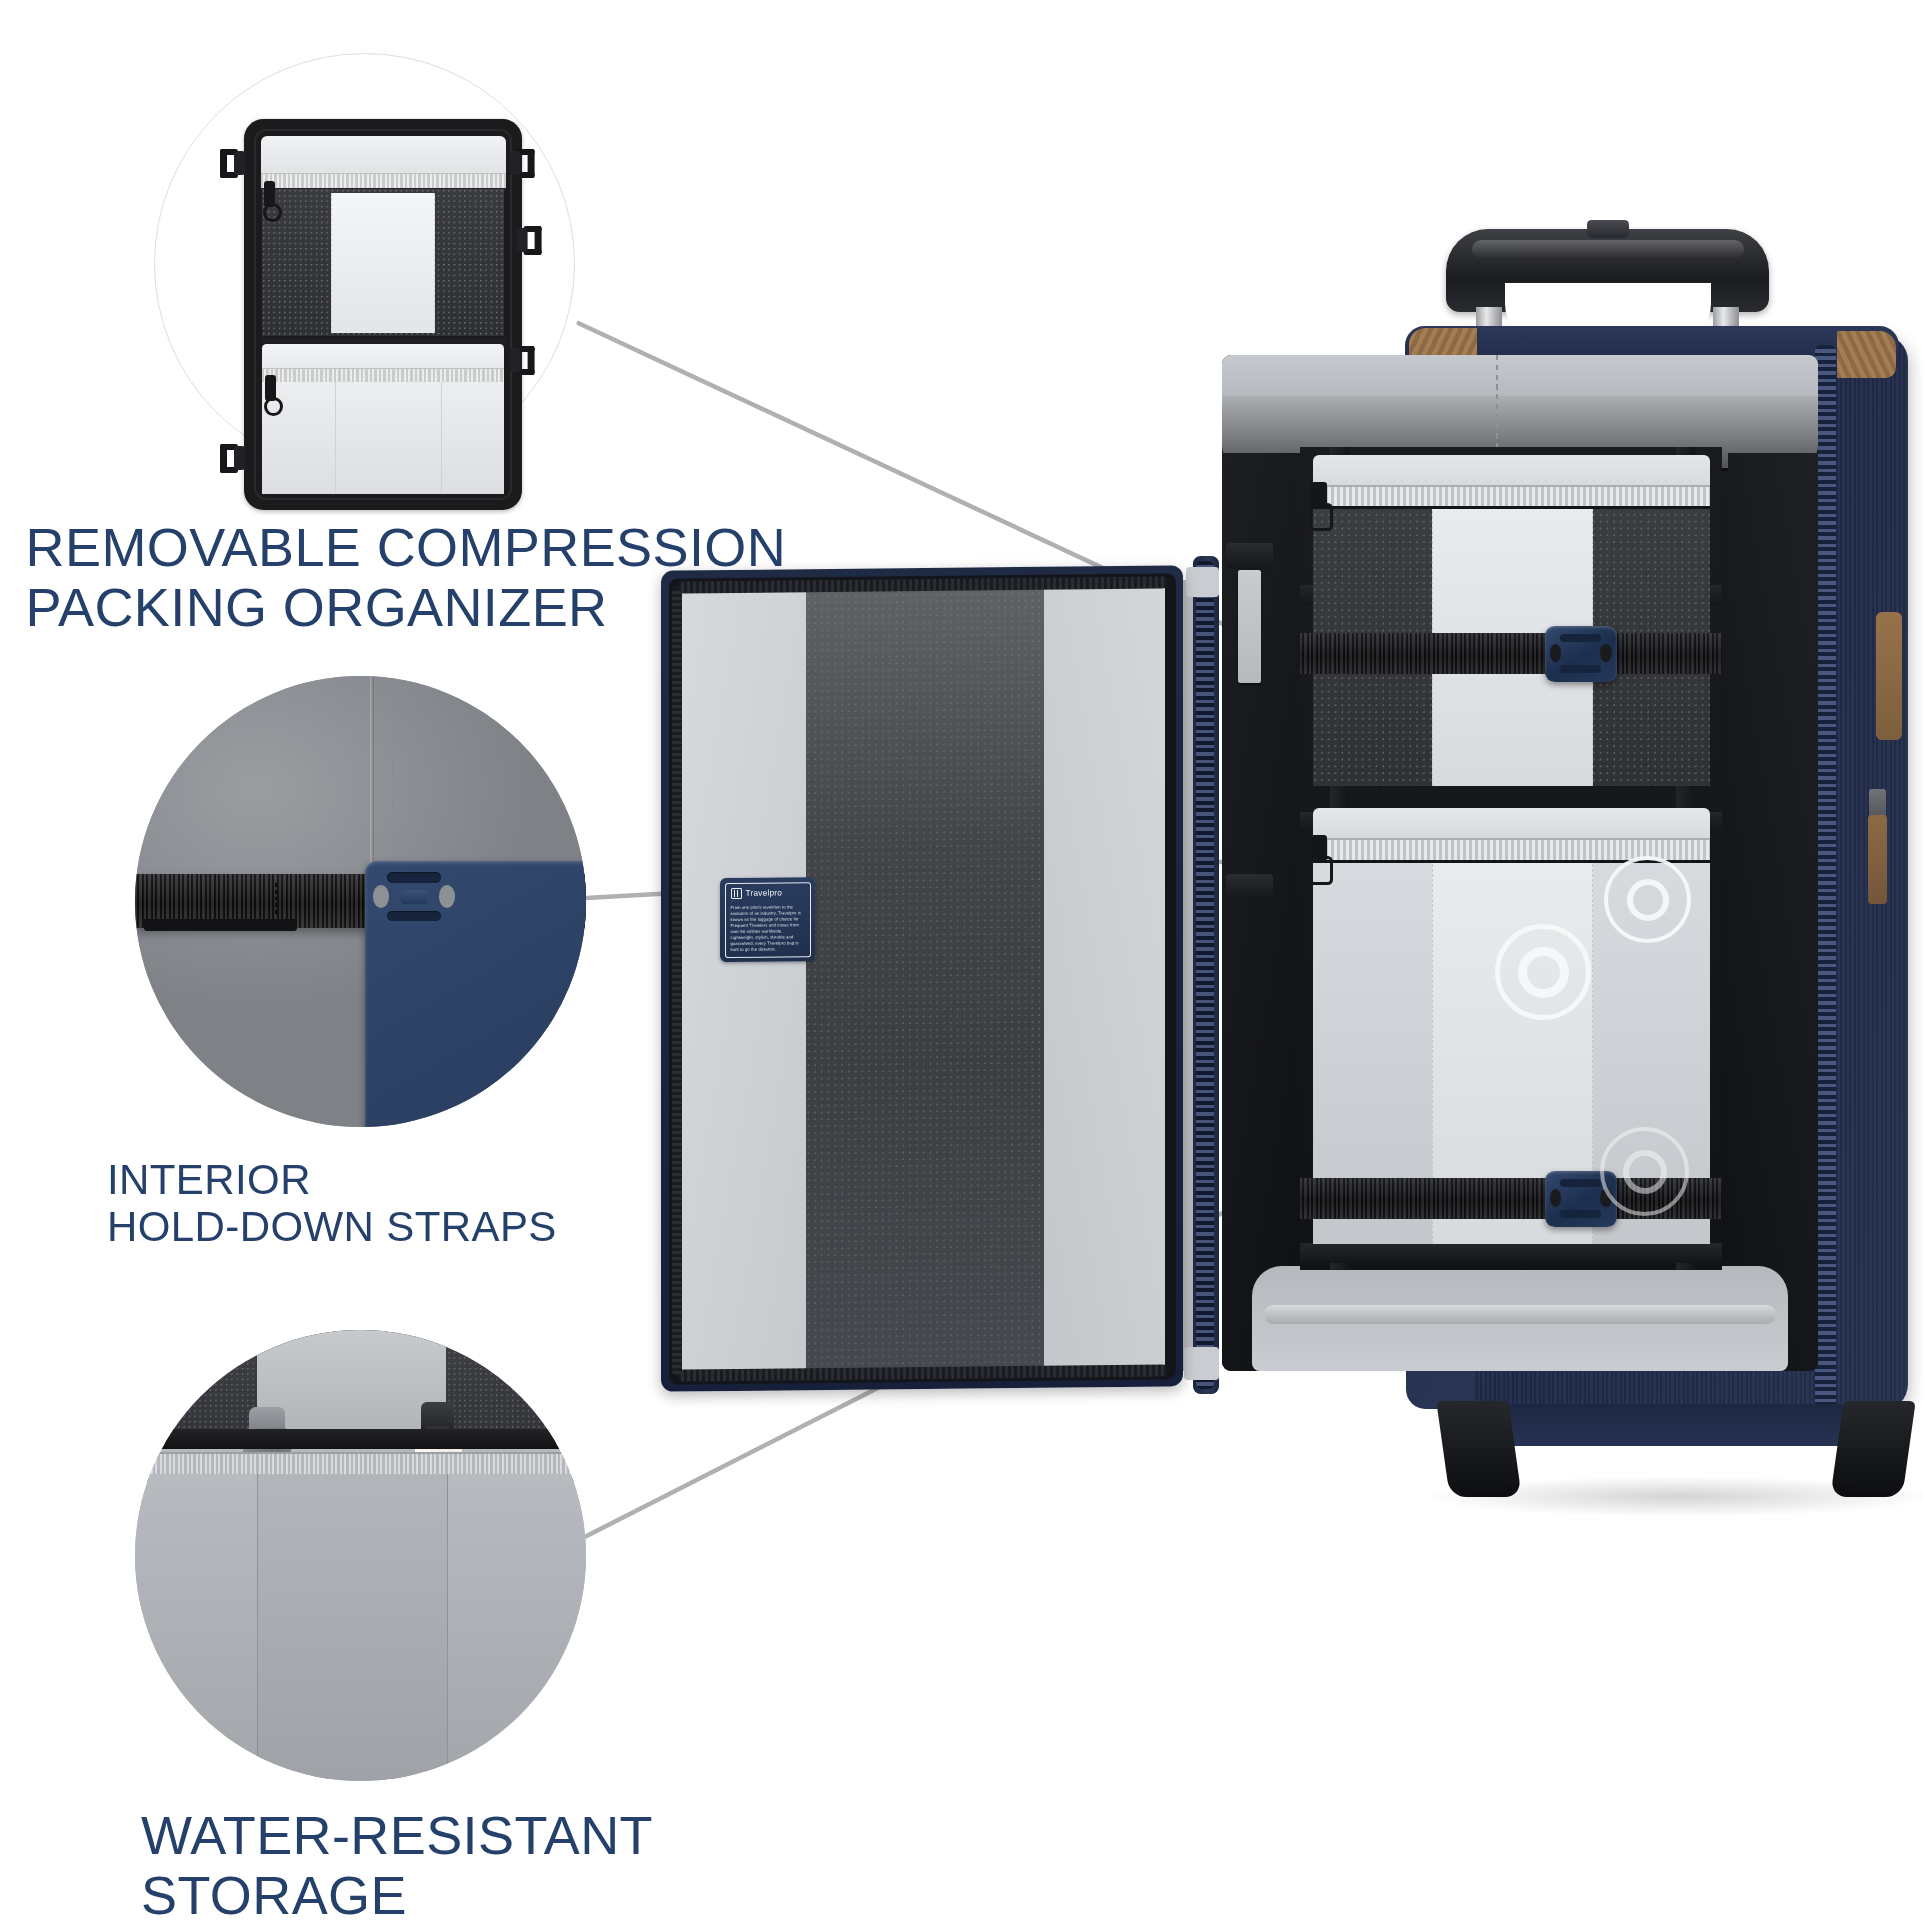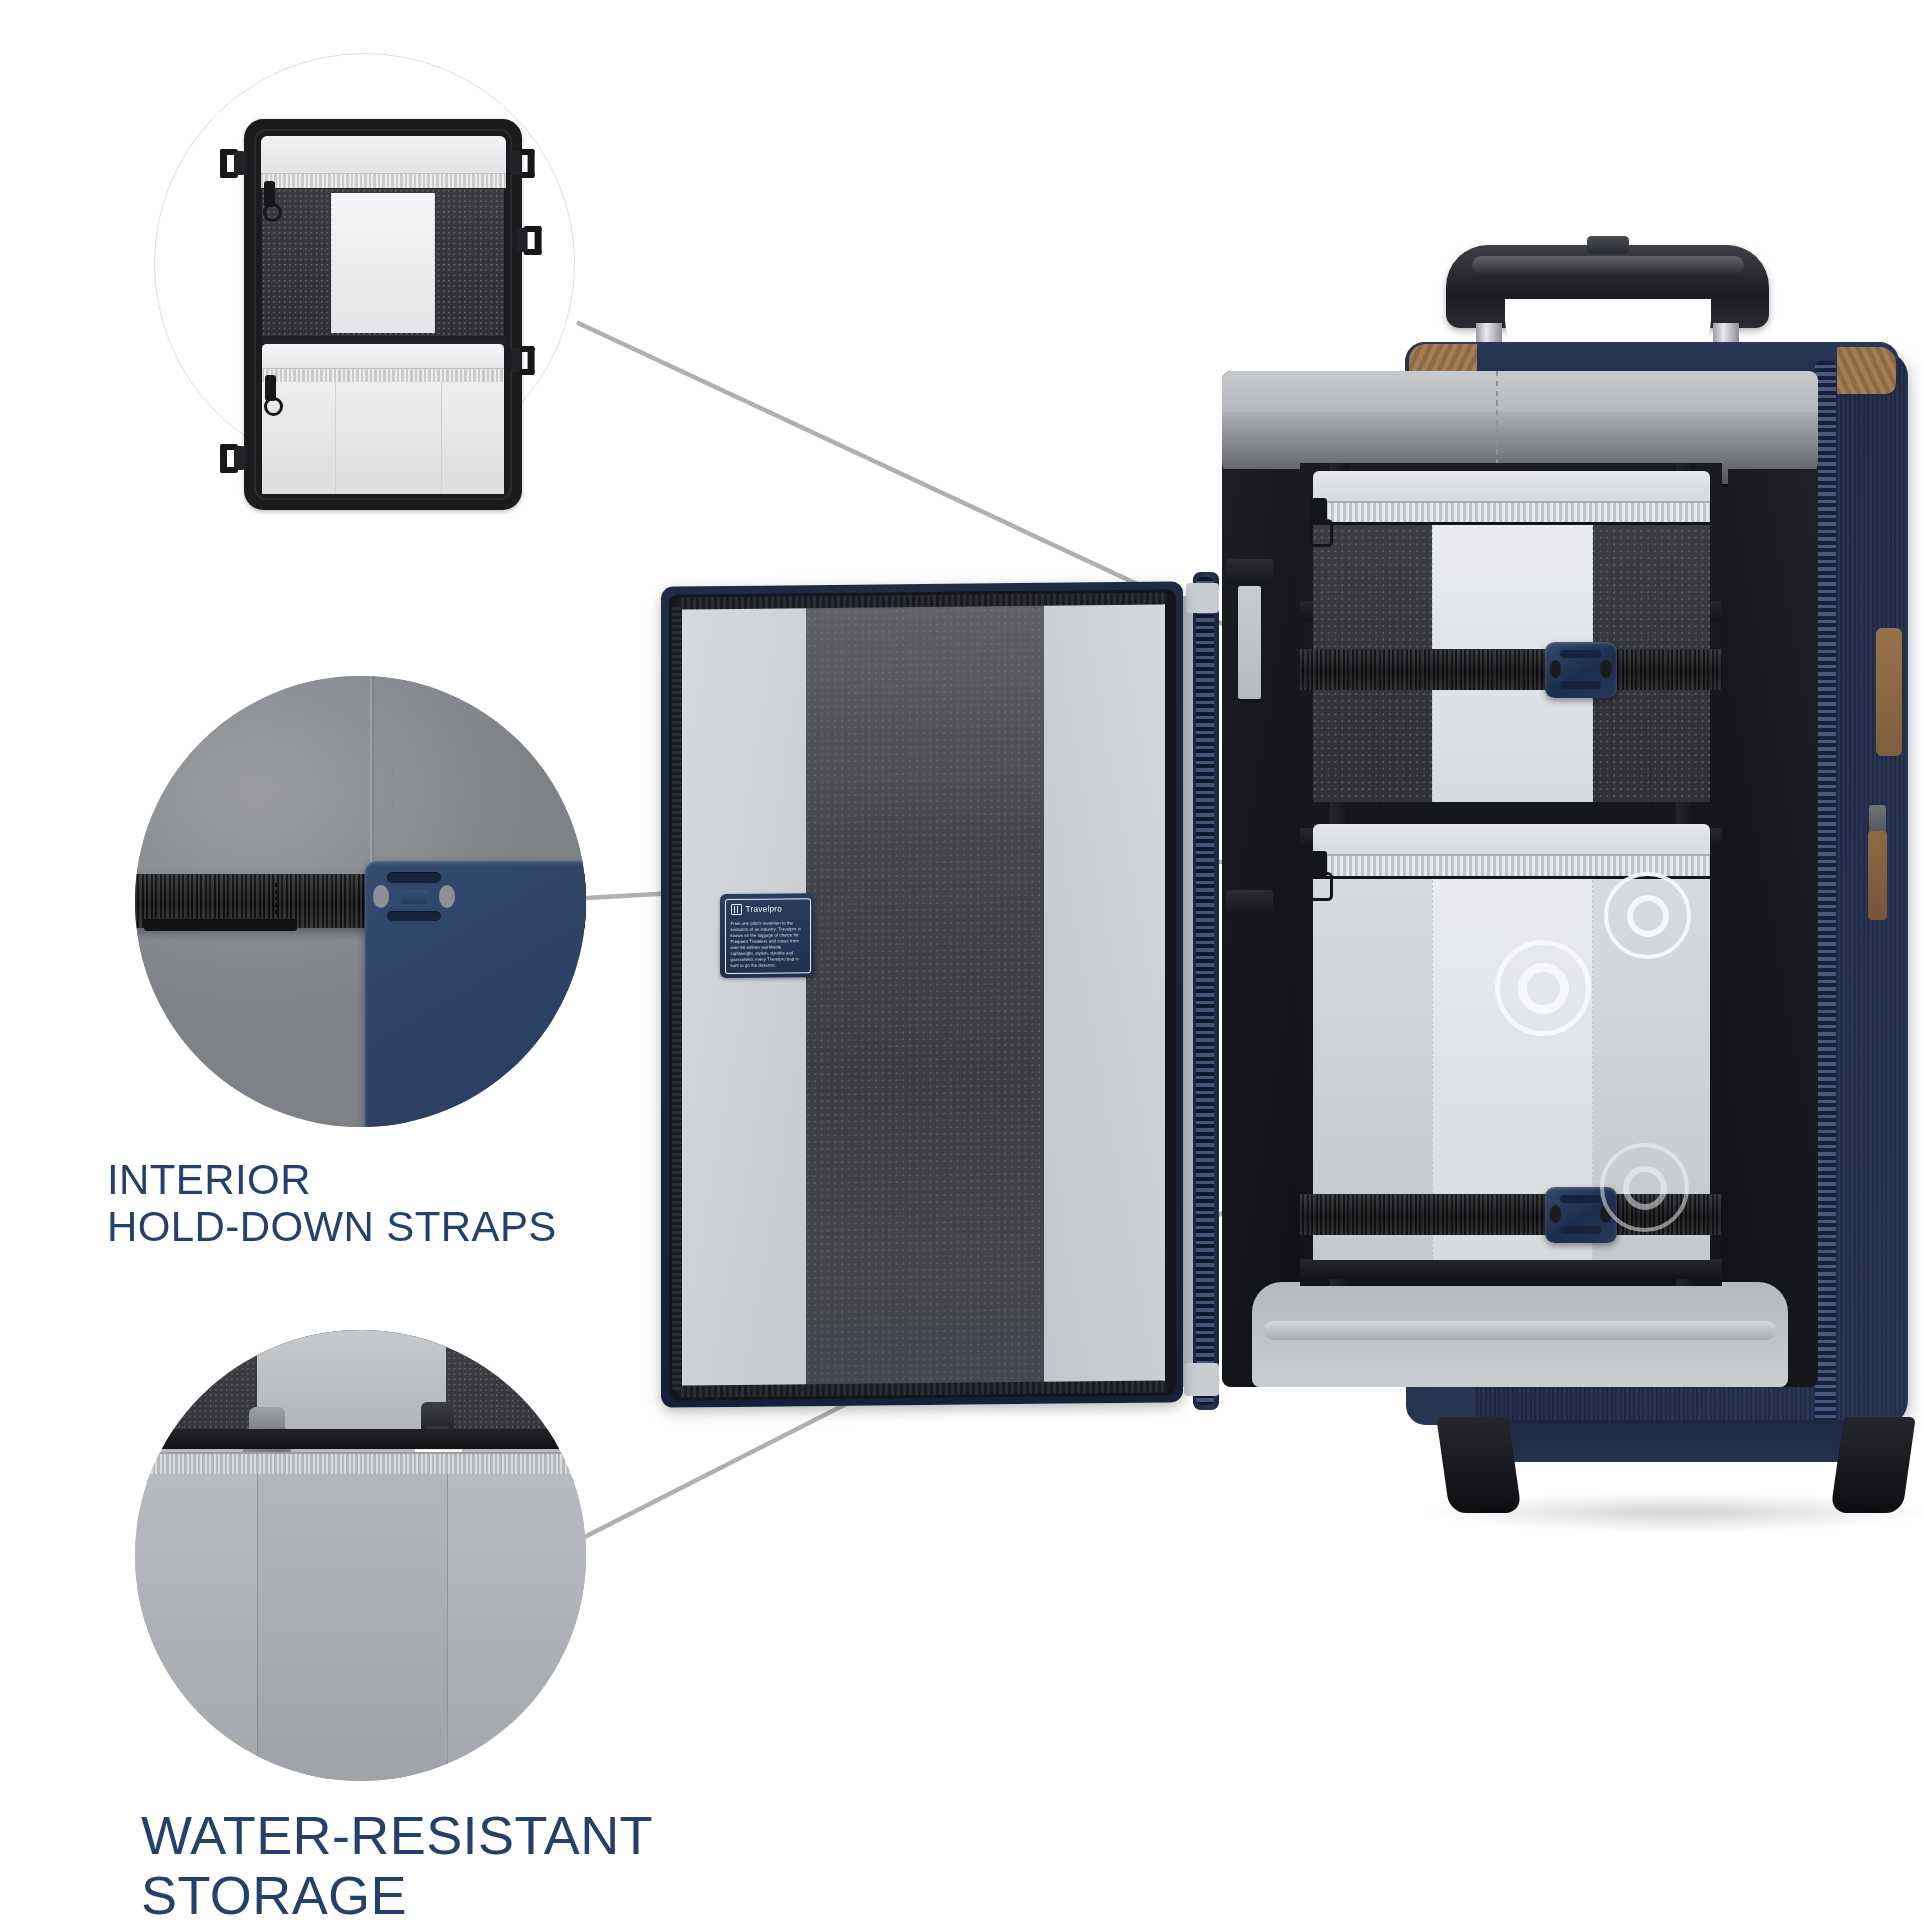"REMOVABLE COMPRESSION" div.calloutLabel { html: none -> <div>REMOVABLE COMPRESSION PACKING ORGANIZER</div> }
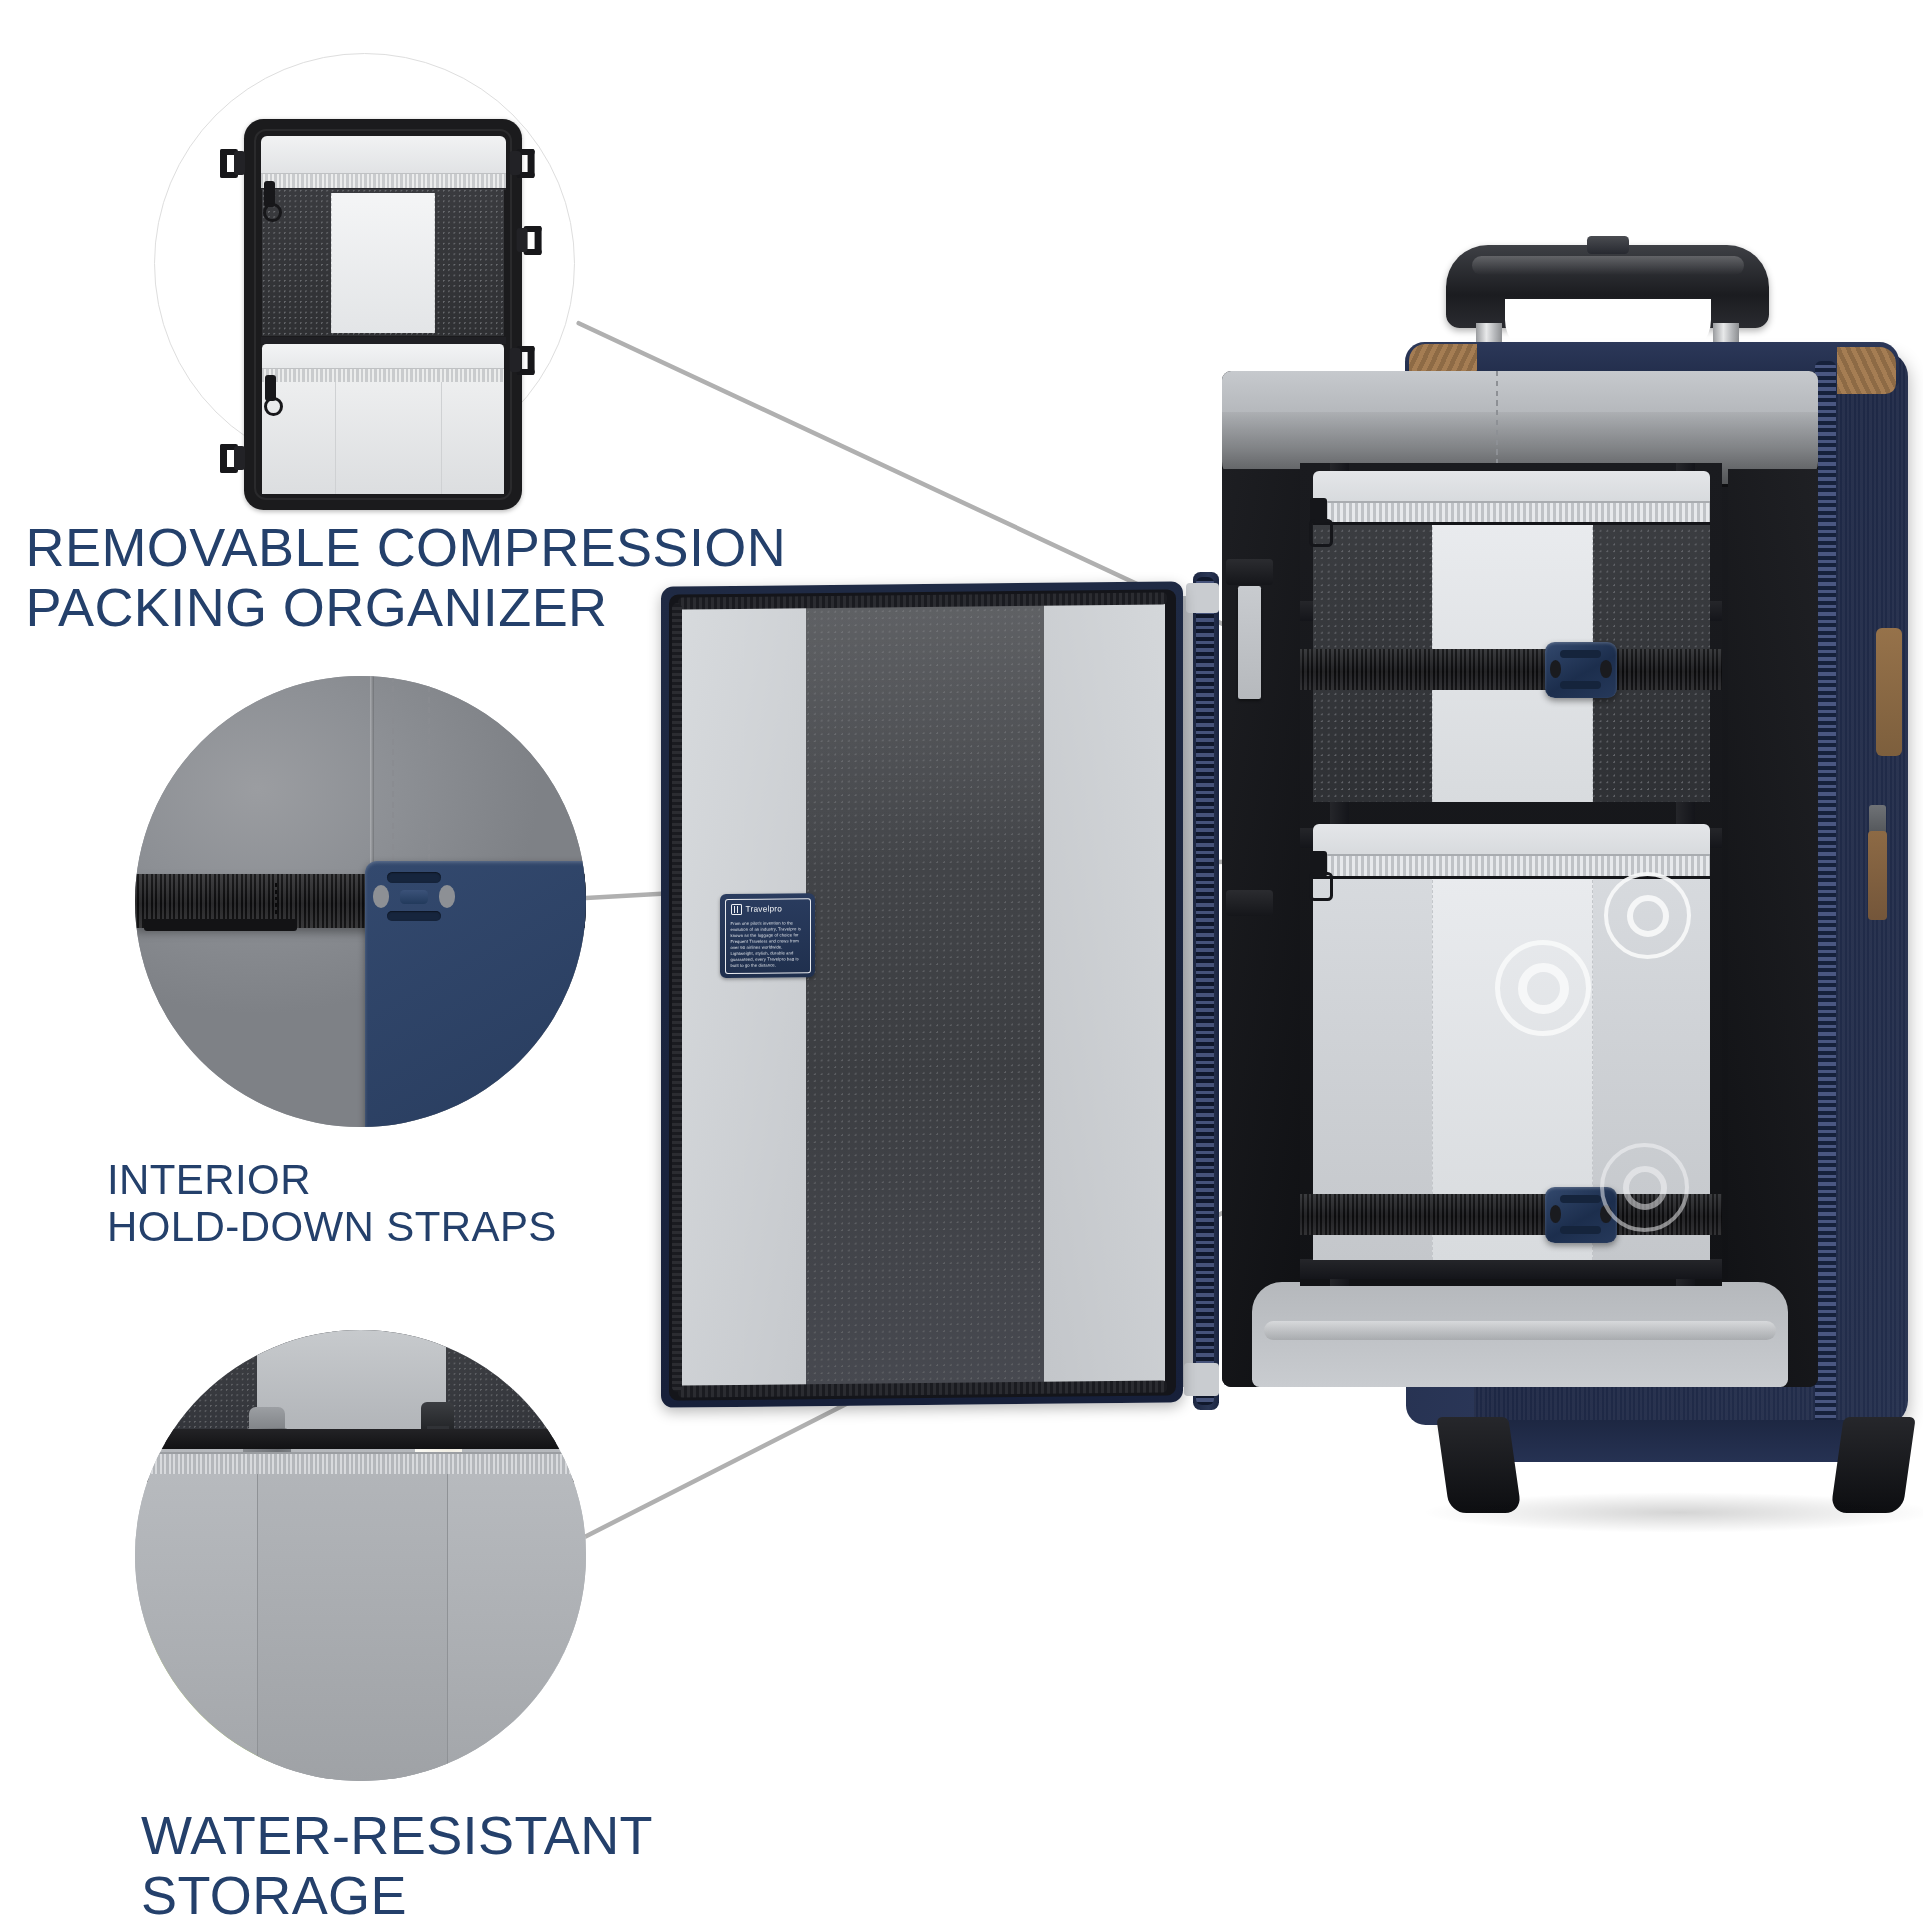"Travelpro" #suitcase { top: 380px -> 364px }
